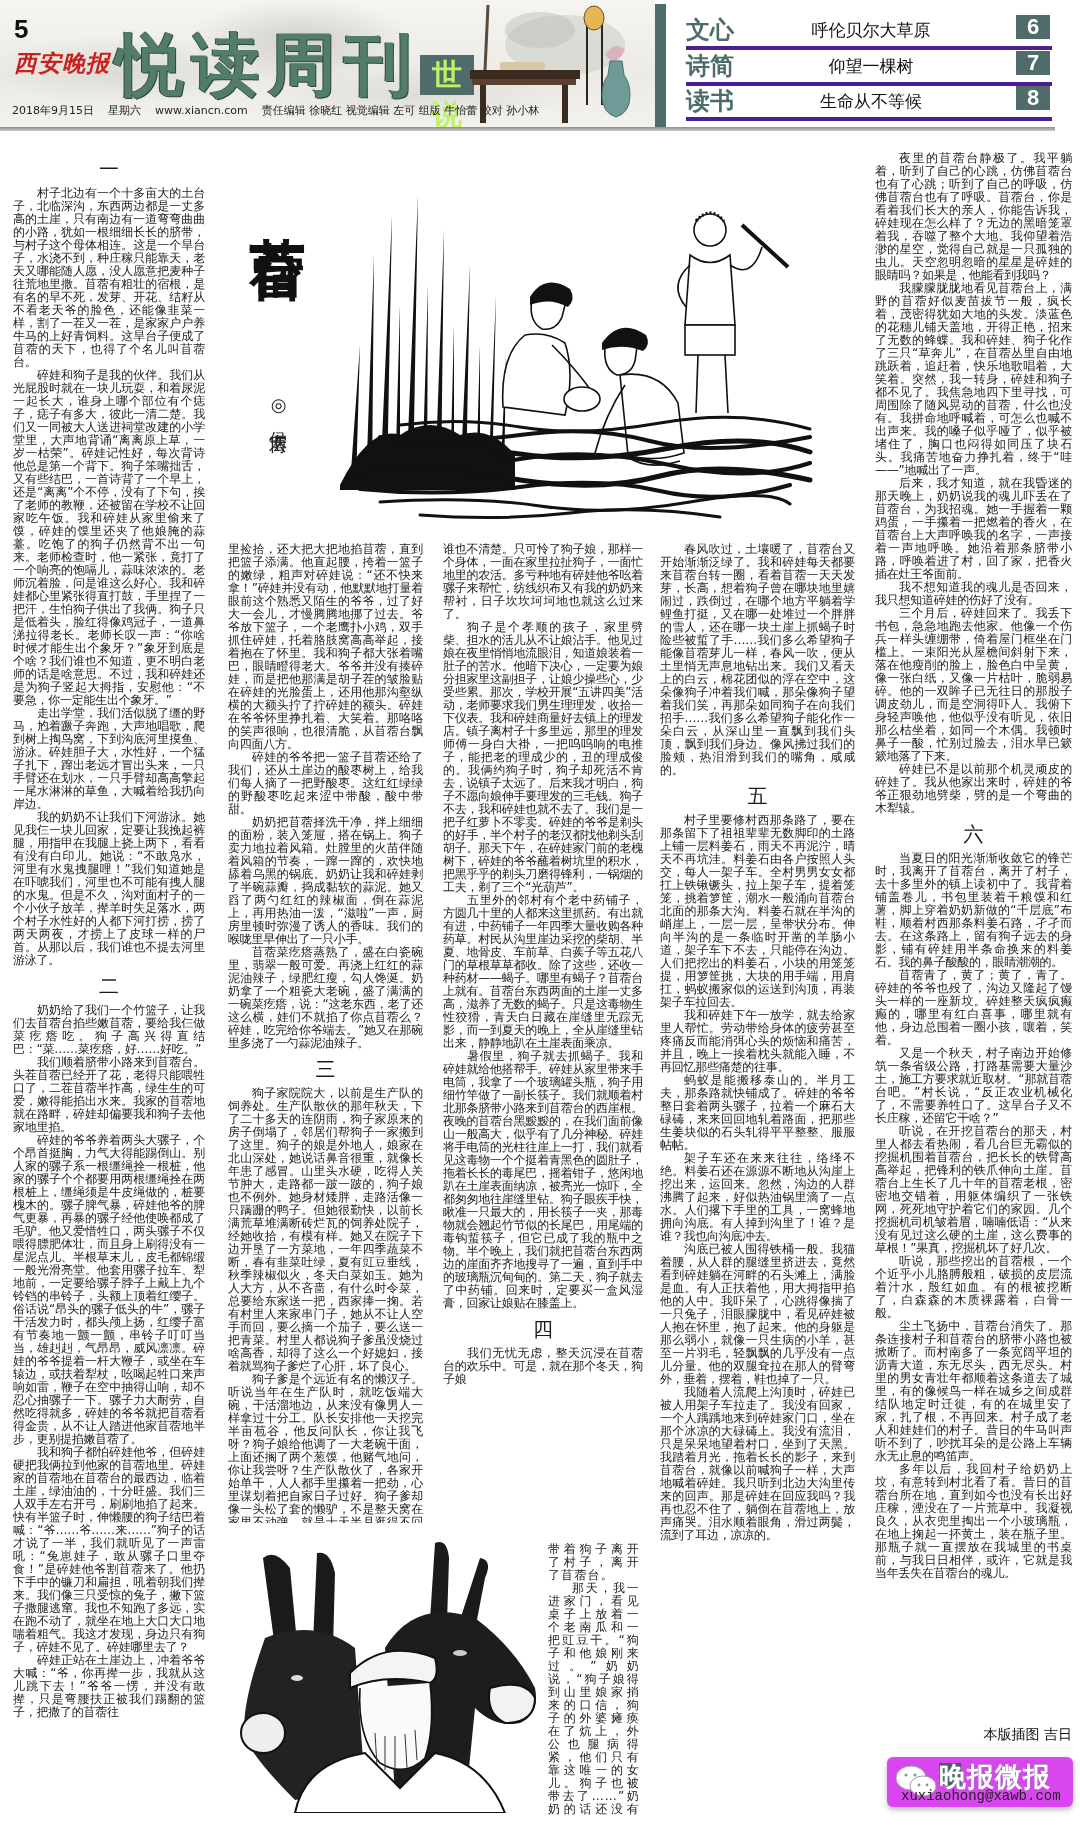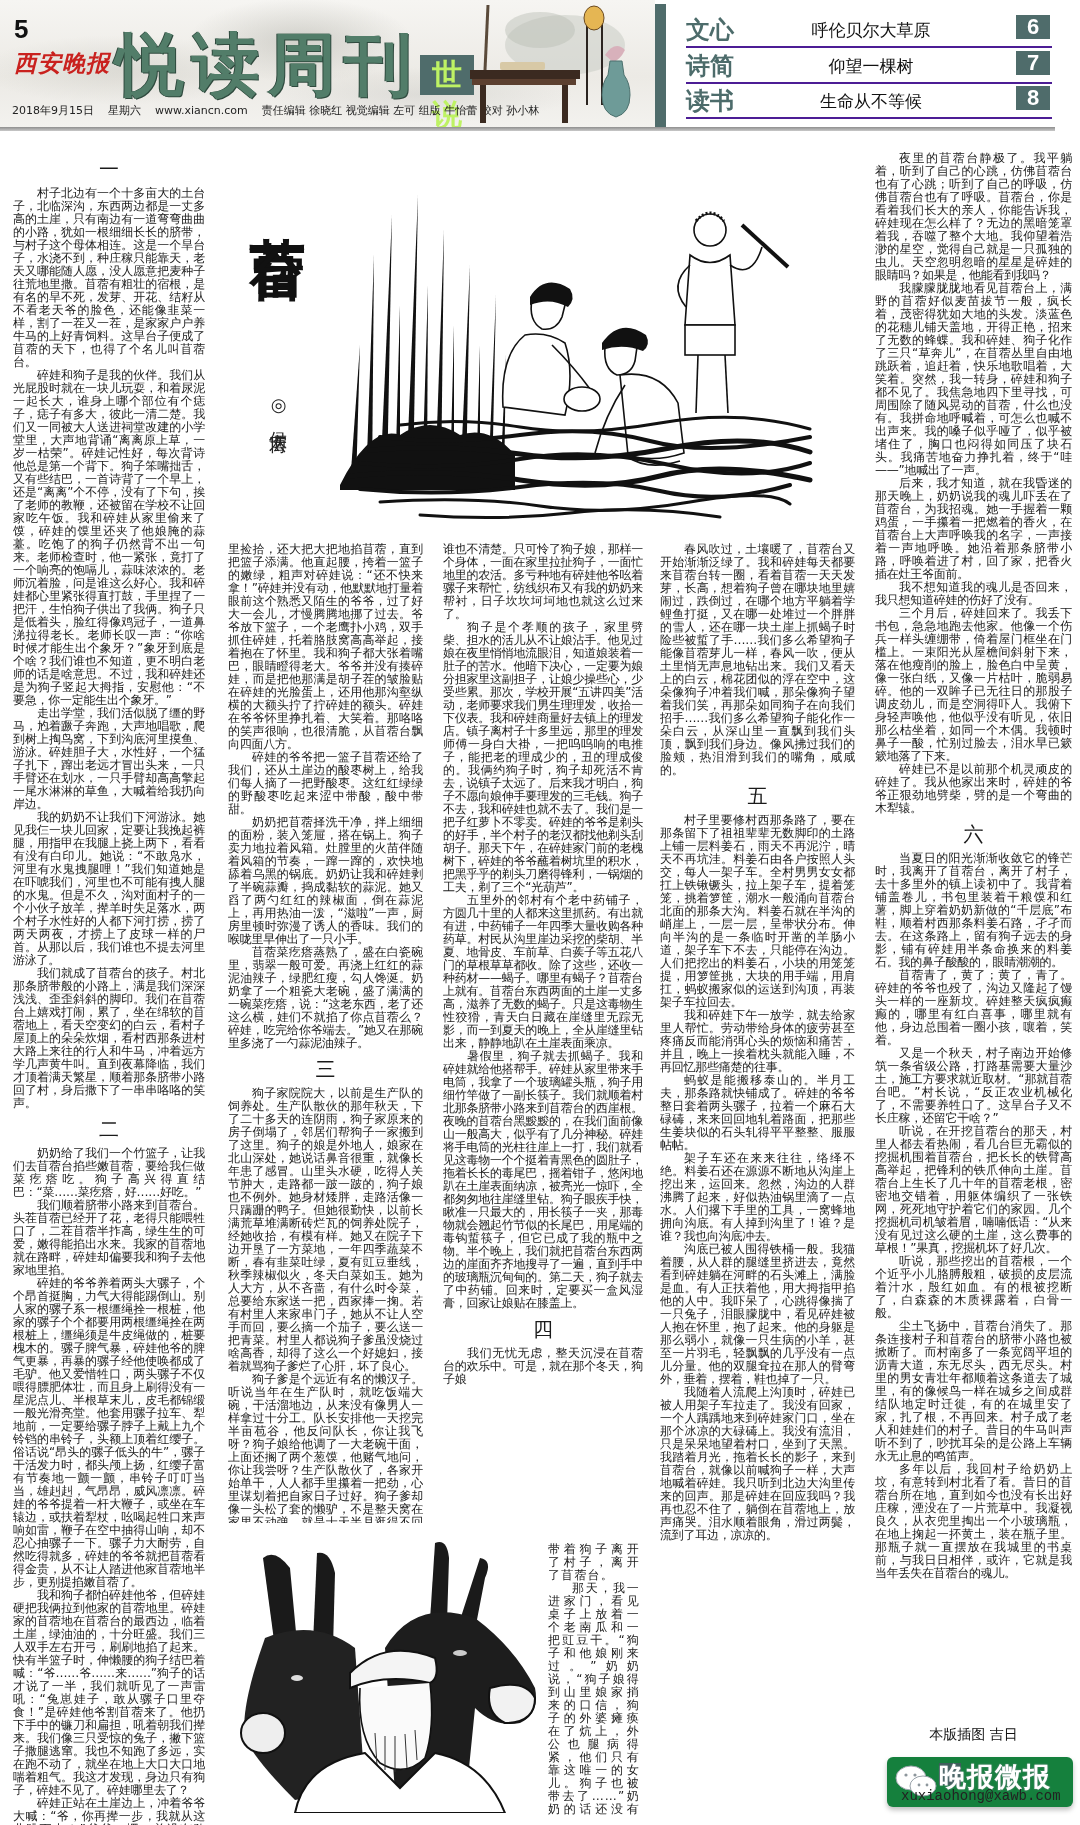"文心" .idx-row { border-bottom: 2px solid #4c1d95 -> 4px solid #4c1d95 }
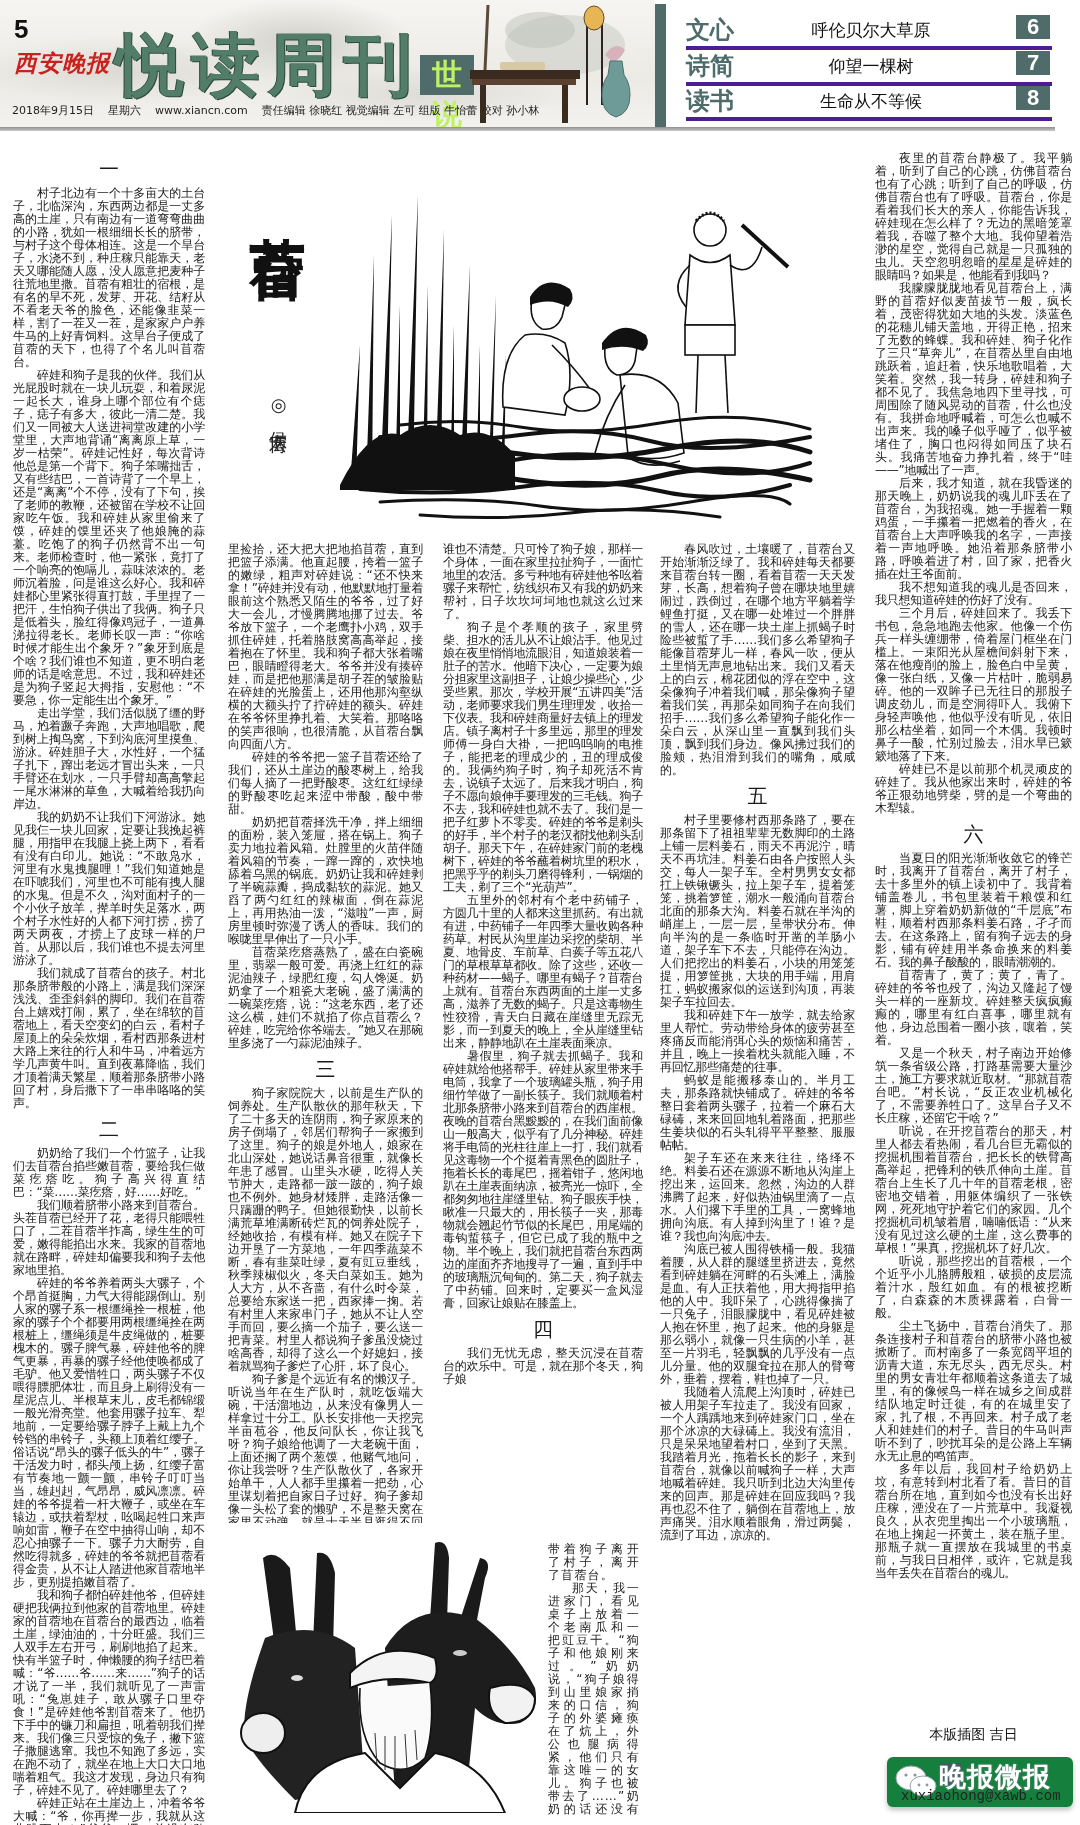"我们就成了苜蓿台的孩子。村北那条脐带般的小路上，满是我们深深浅浅、歪歪斜斜的脚印" p.p { html: <p>我们就成了苜蓿台的孩子。村北那条脐带般的小路上，满是我们深深浅浅、歪歪斜斜的脚印。我们在苜蓿台上嬉戏打闹，累了，坐在绵软的苜蓿地上，看天空变幻的白云，看村子屋顶上的朵朵炊烟，看村西那条进村大路上来往的行人和牛马，冲着远方学几声黄牛叫。直到夜幕降临，我们才顶着满天繁星，顺着那条脐带小路回了村，身后撒下了一串串咯咯的笑声。</p> -> none }
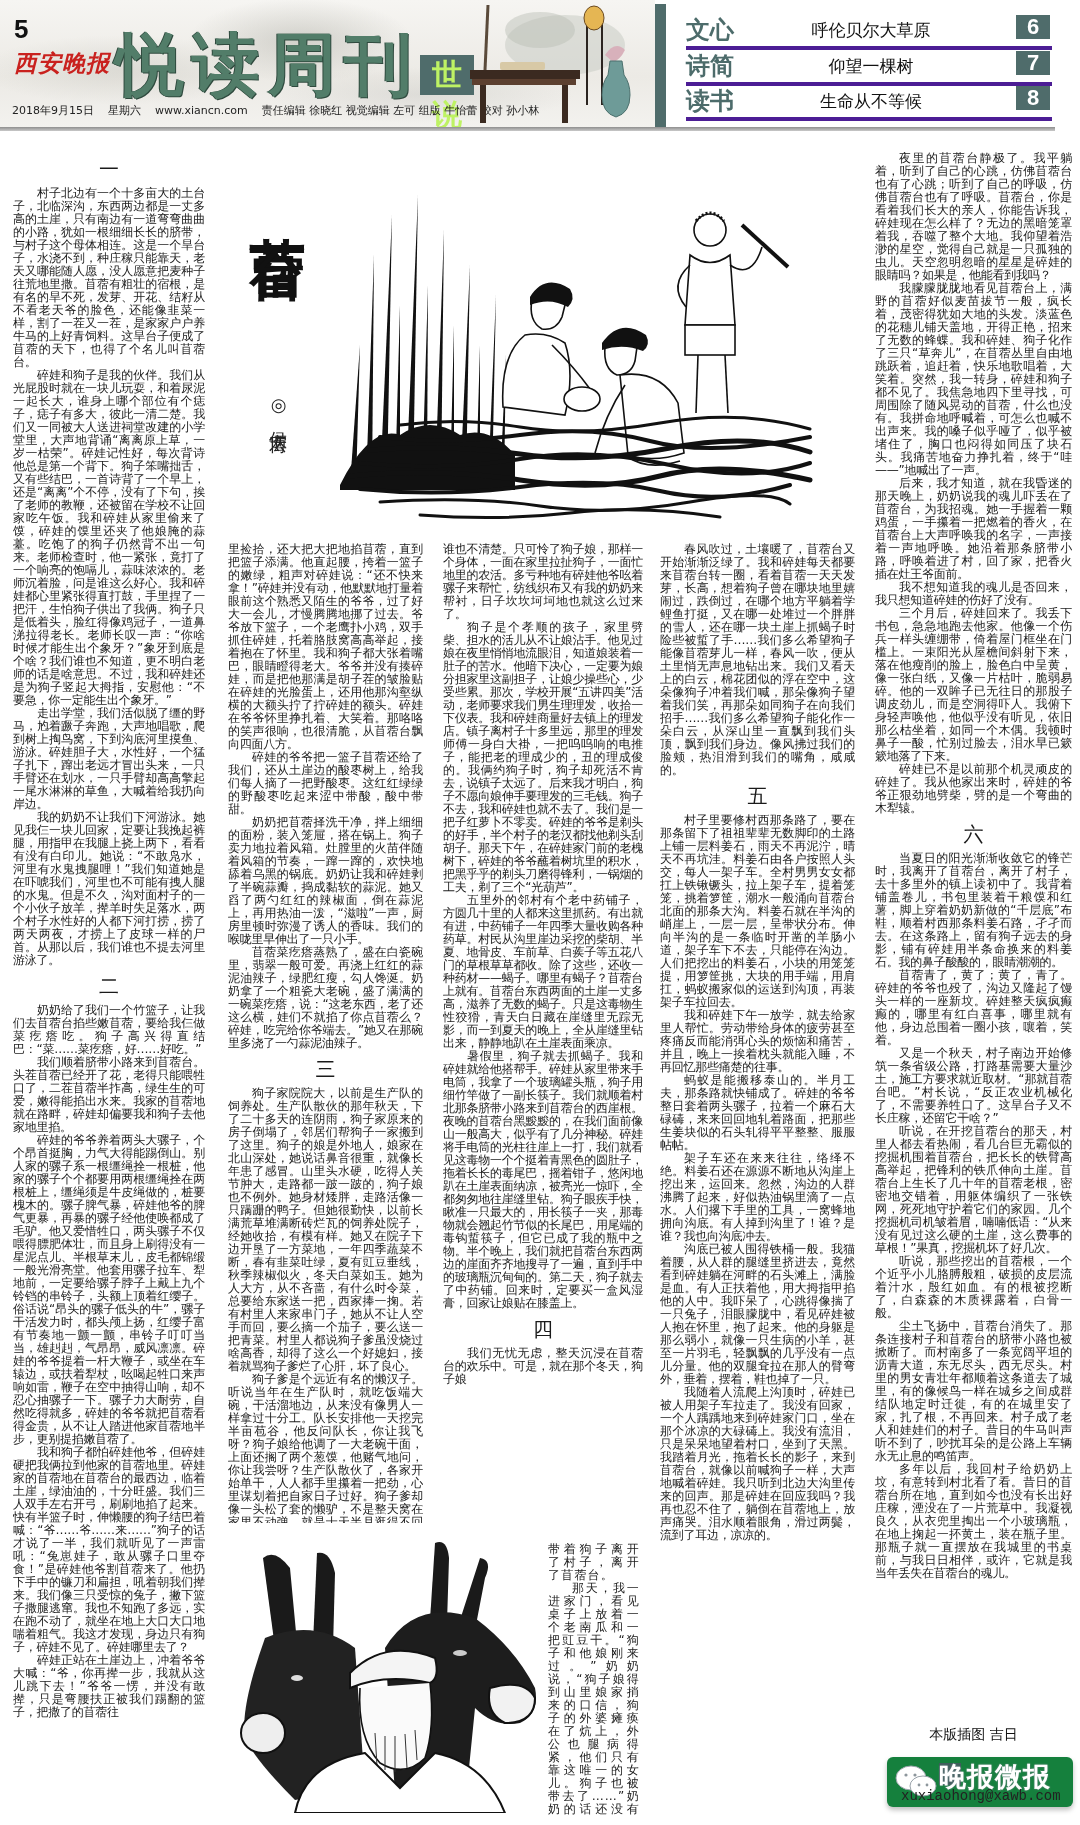"本版插图 吉日" .credit { text-align: center -> right }
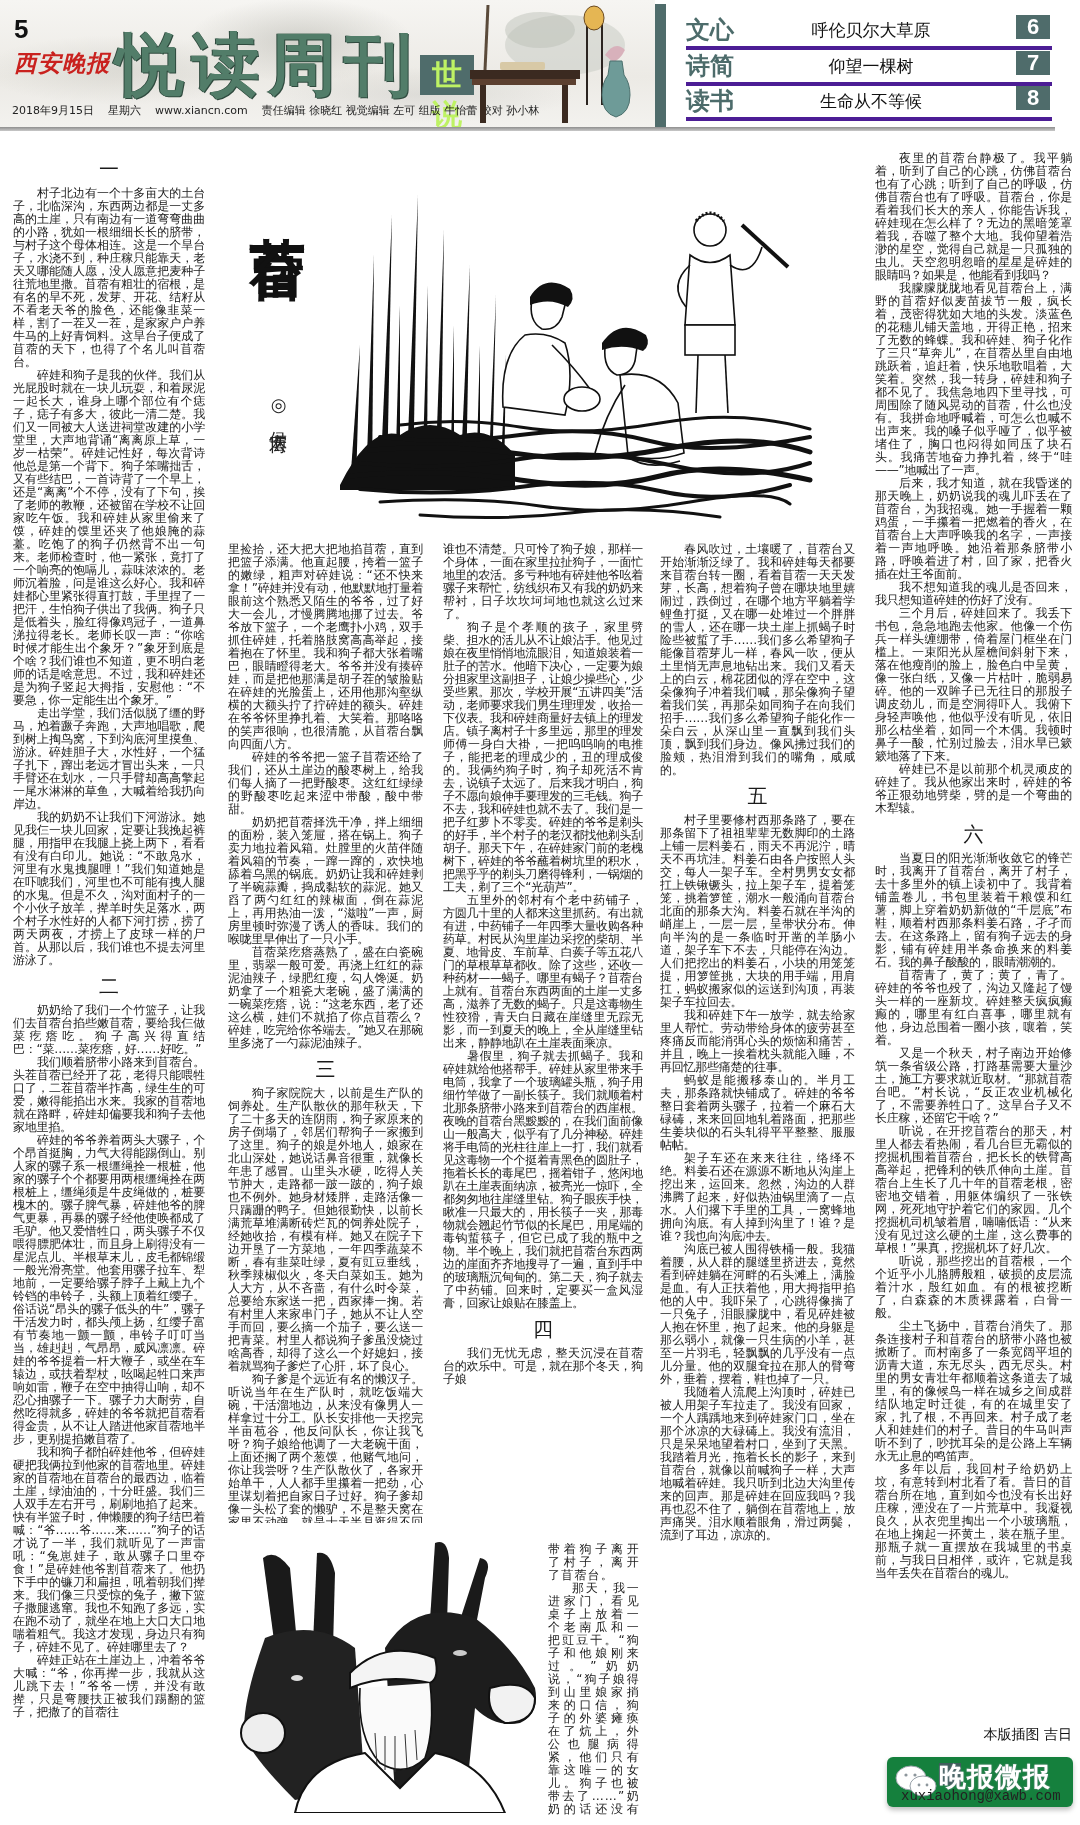"晚报微报" .watermark { background: #15803d -> #d946ef }
